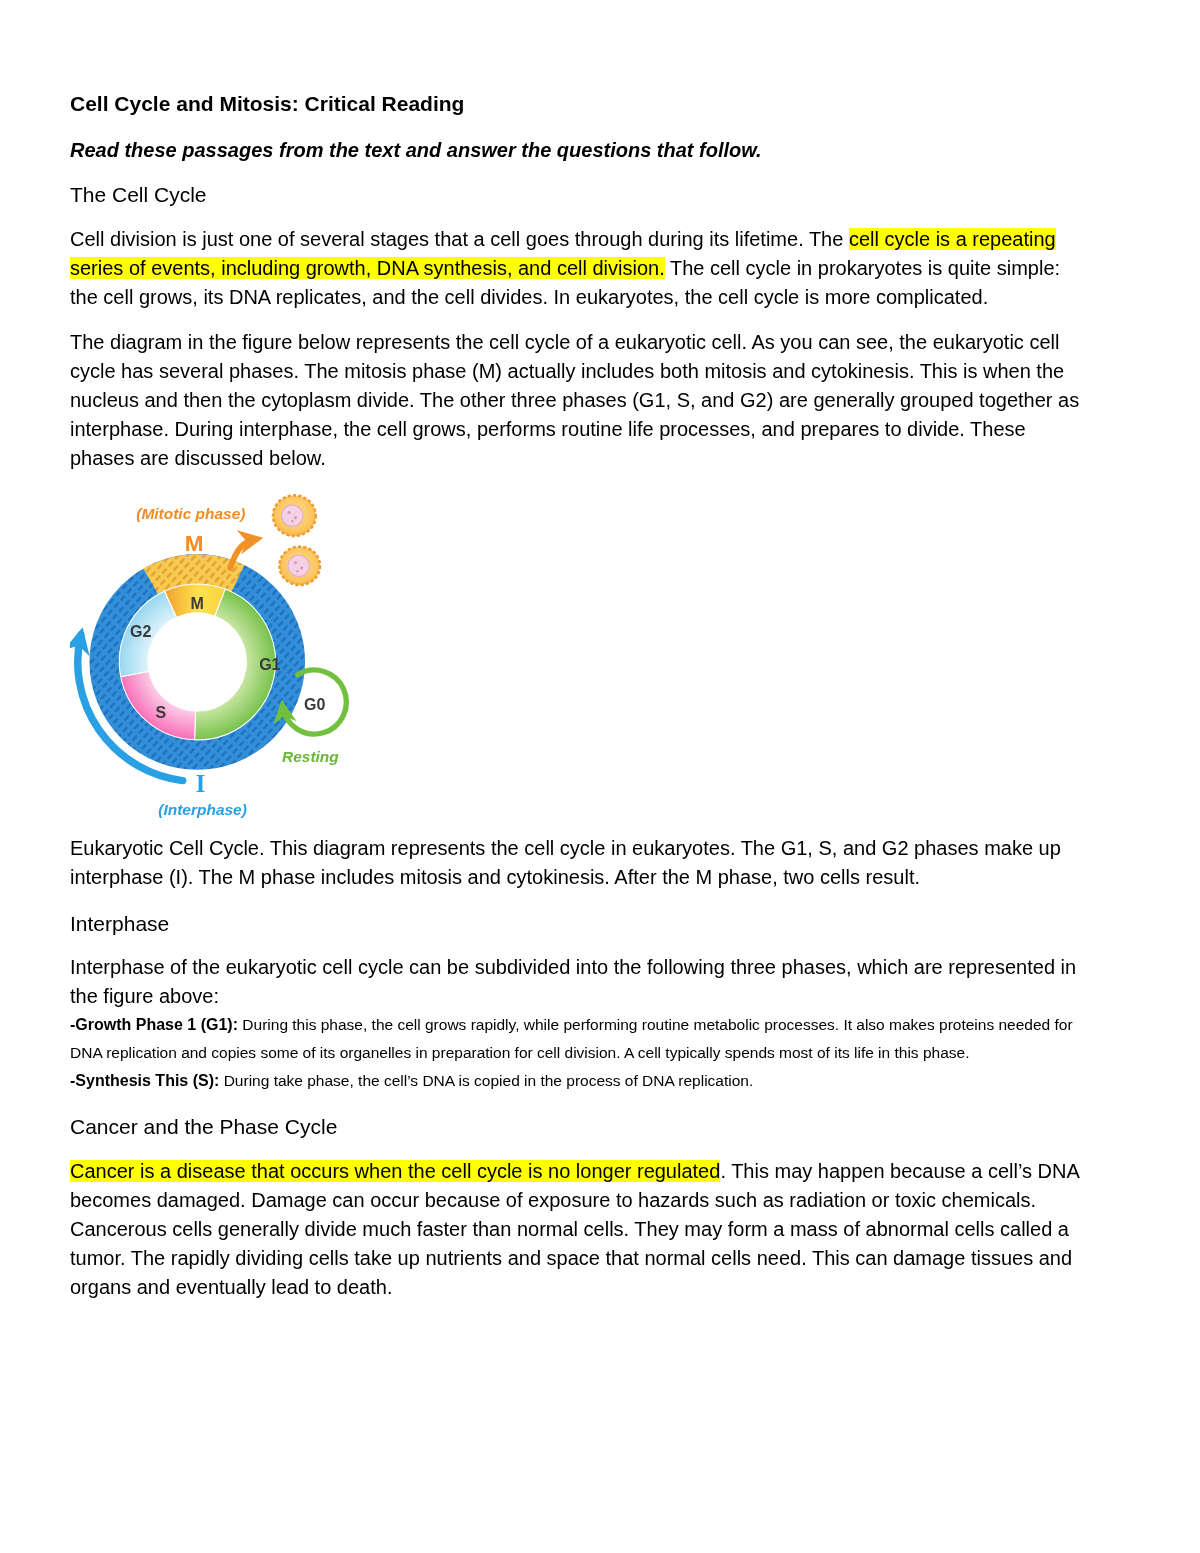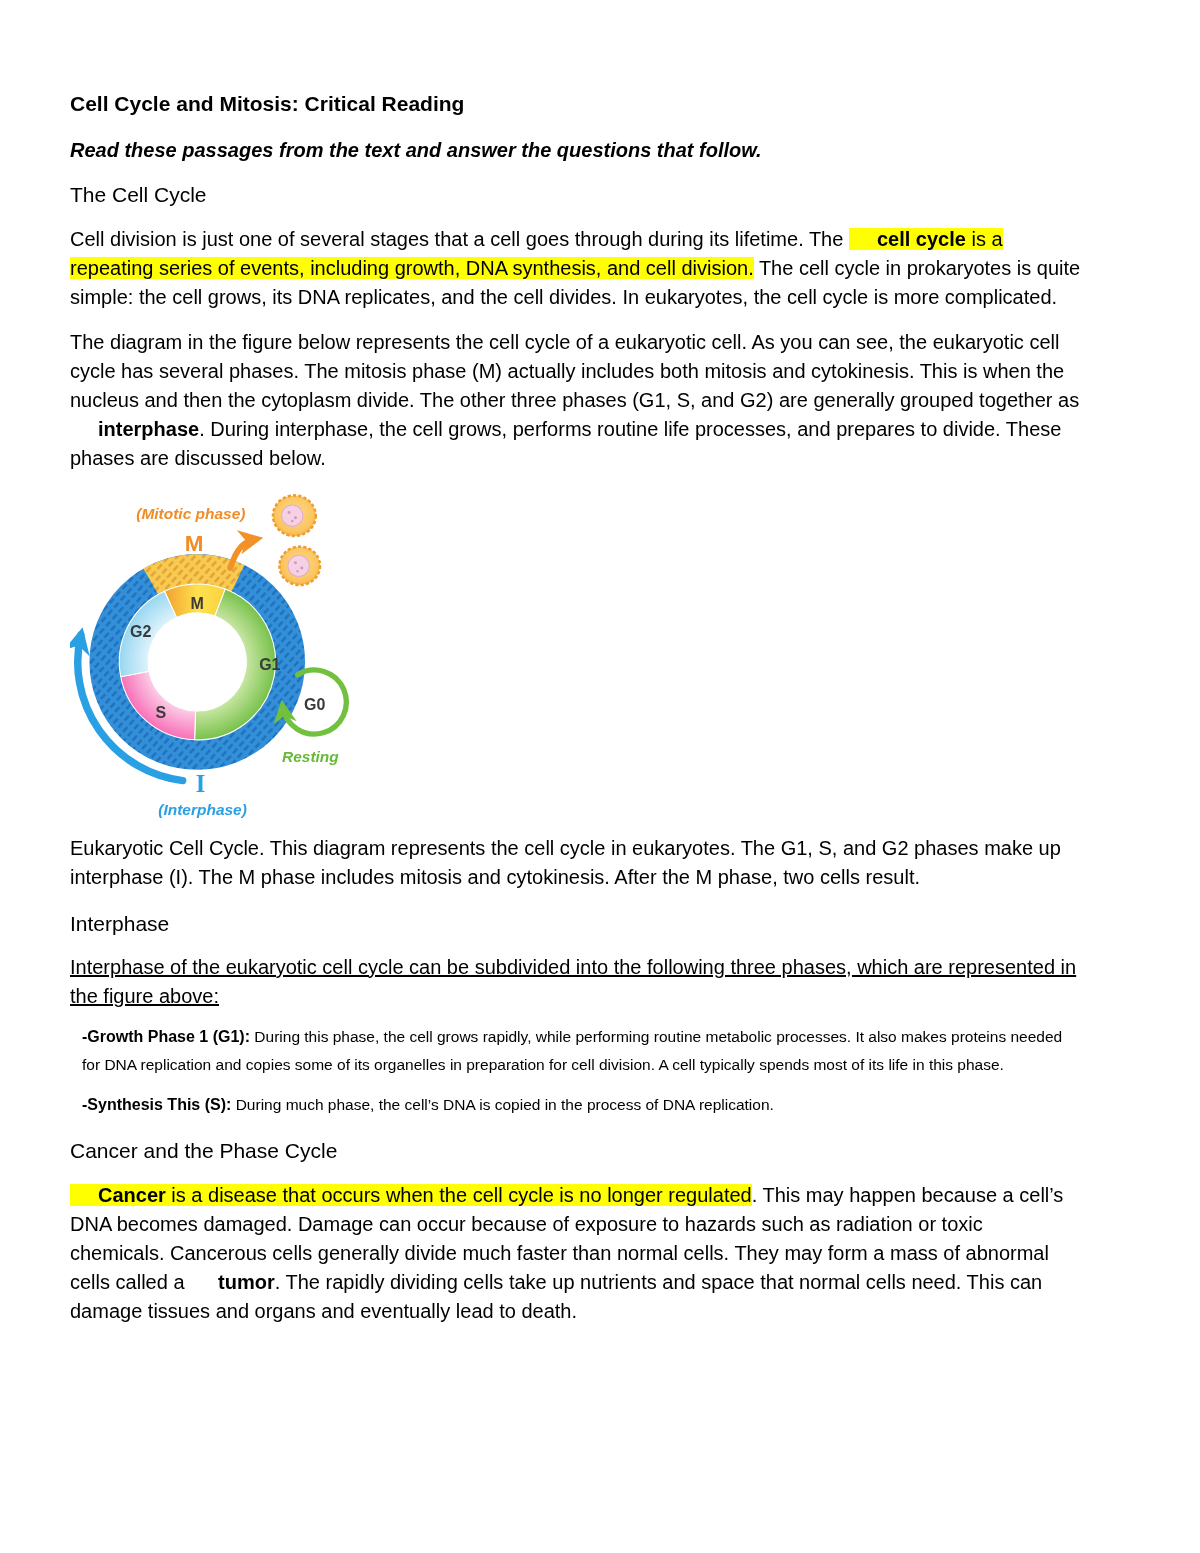"cell cycle" .b { font-weight: 700 -> 400; padding-left: 28px -> none }
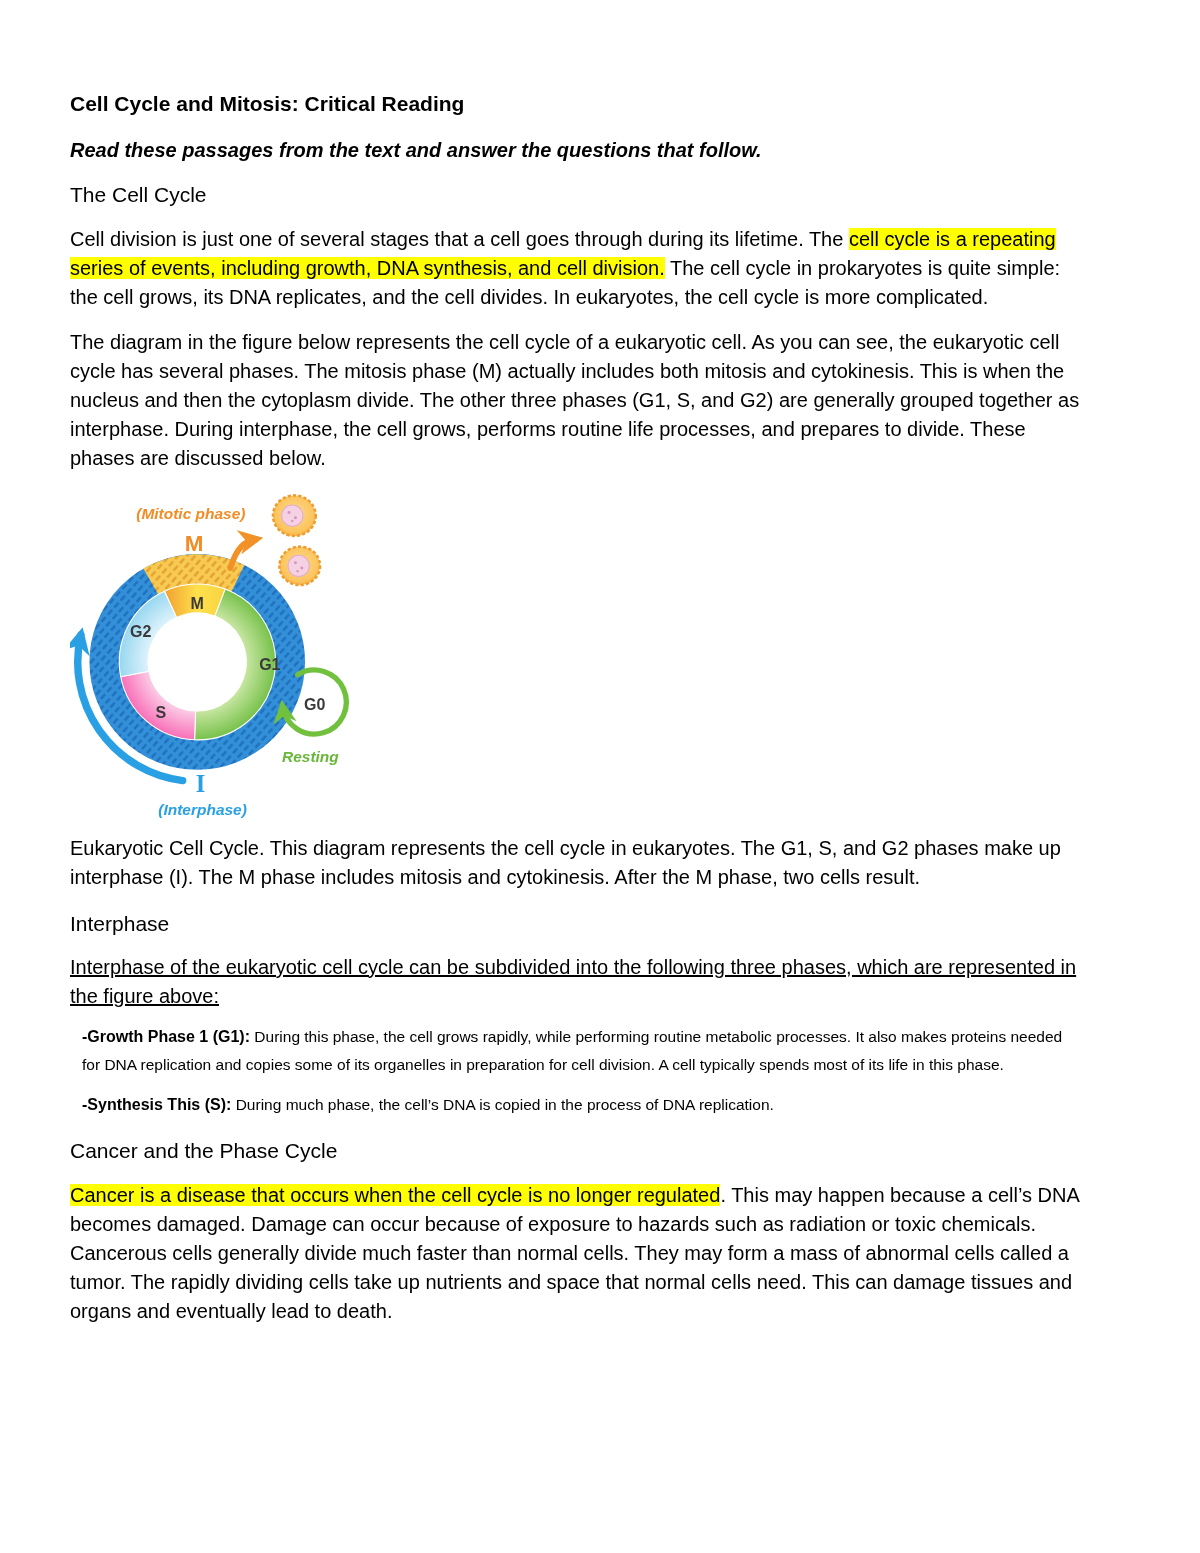"Interphase of the eukaryotic cell" .intro { text-decoration: underline -> none }
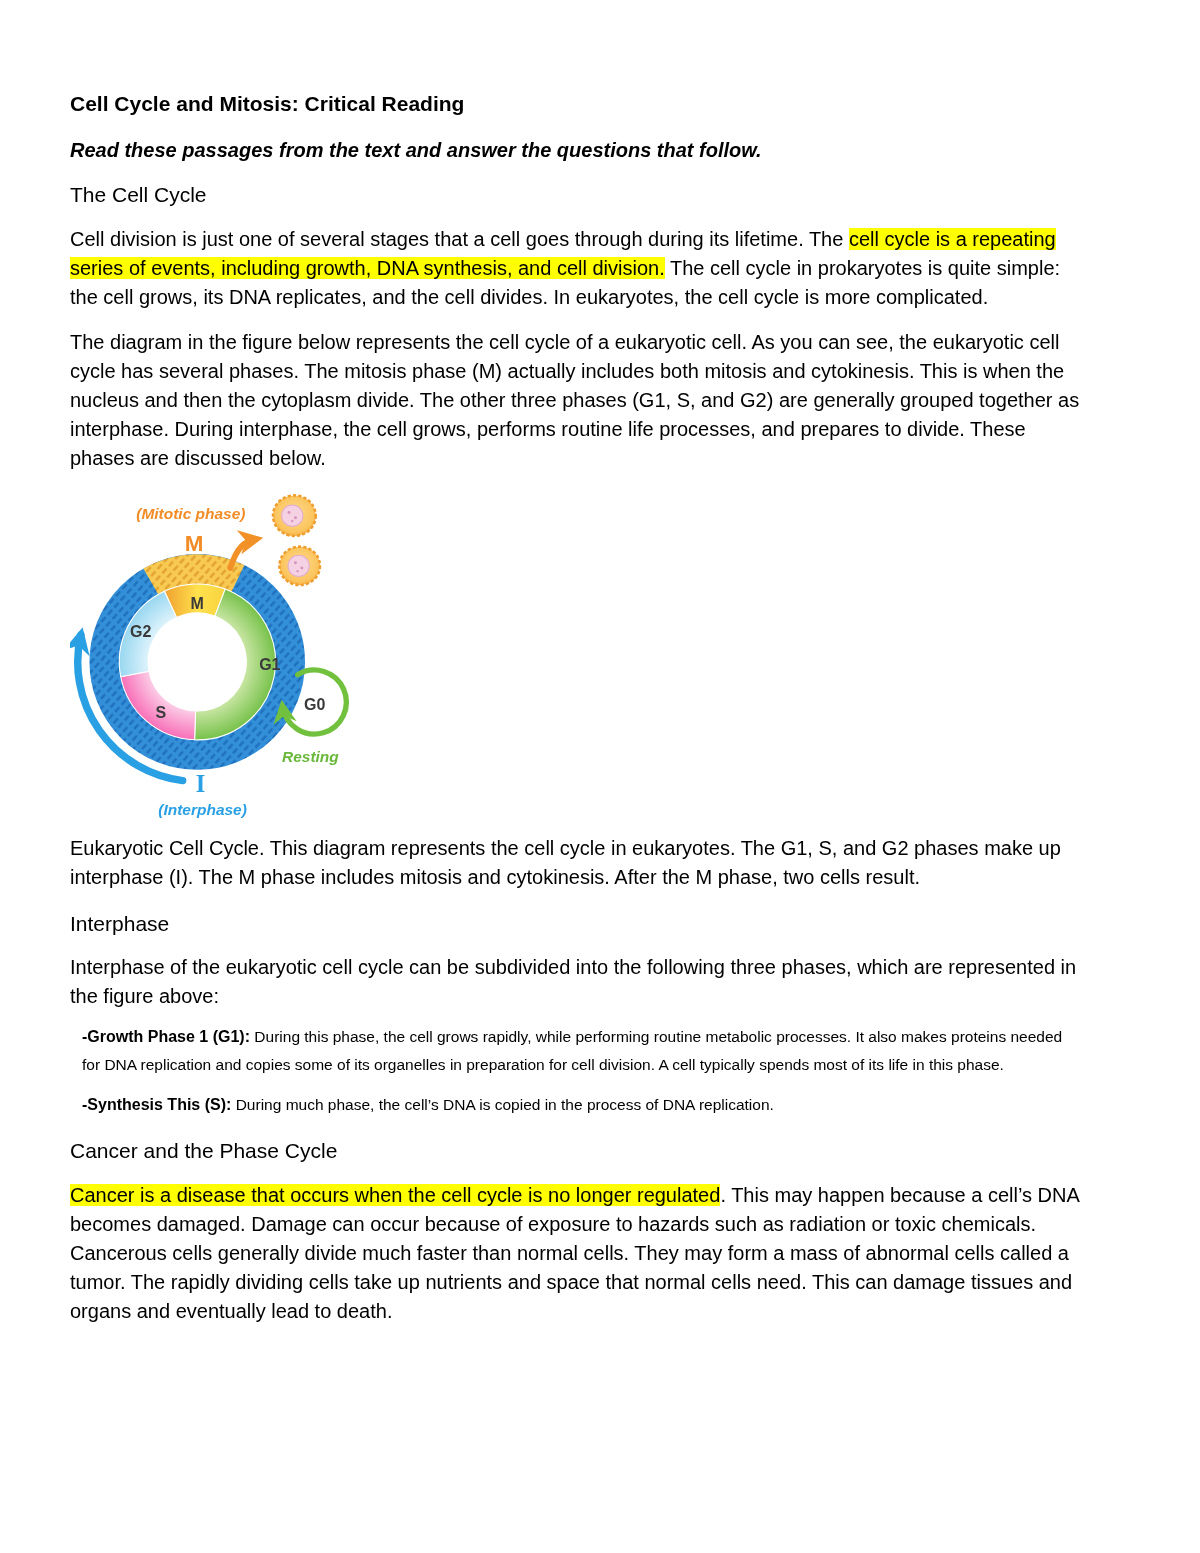"-Growth Phase 1 (G1): During" .phase-line { margin: 12px -> 0 }
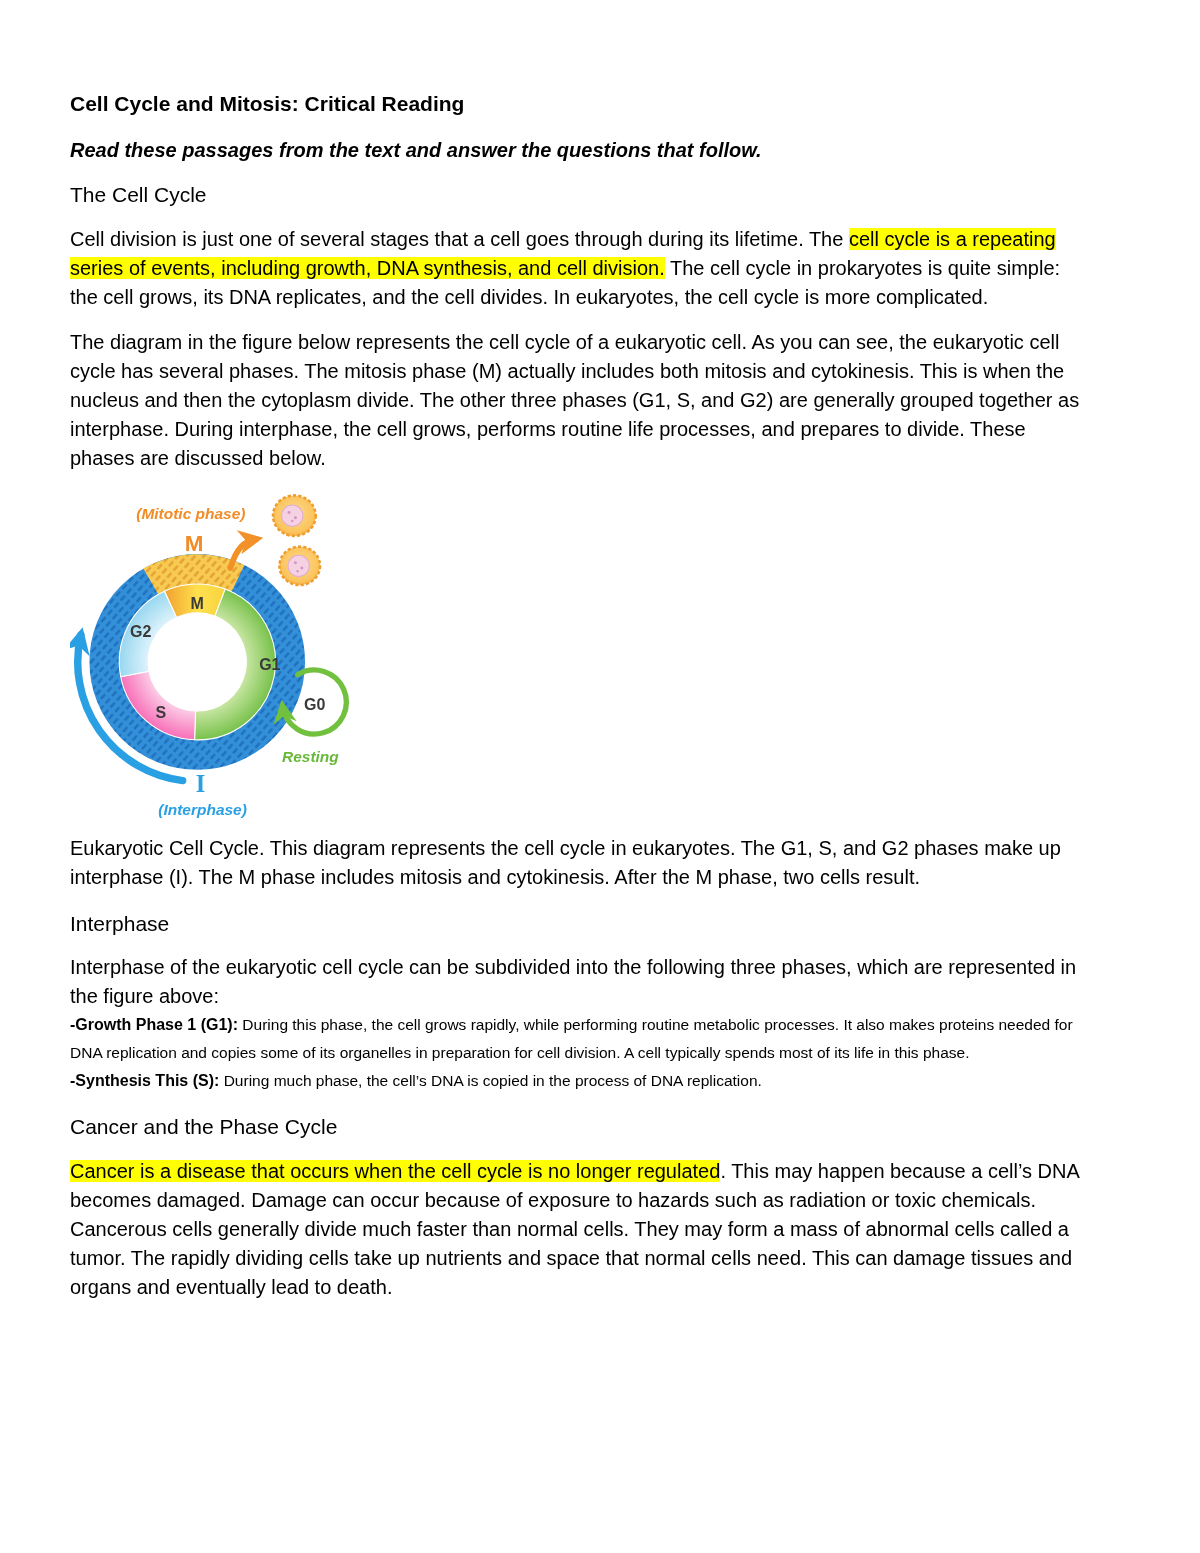"During much phase, the cell’s" span { text: much -> take }
